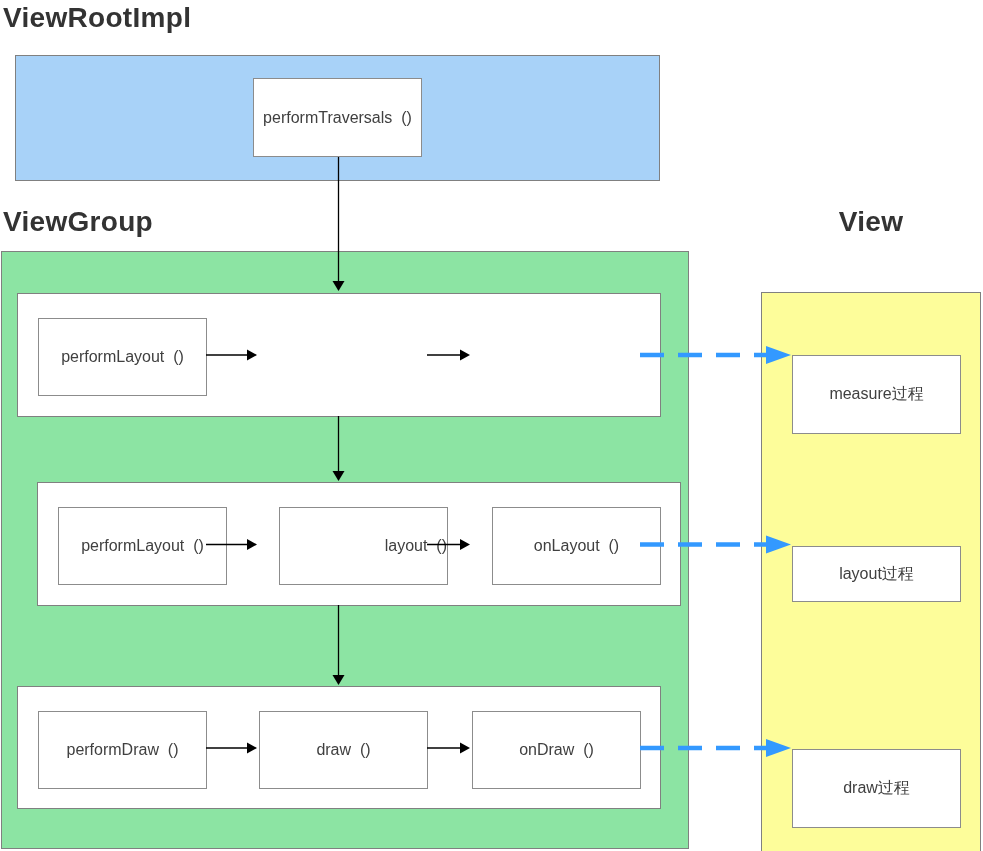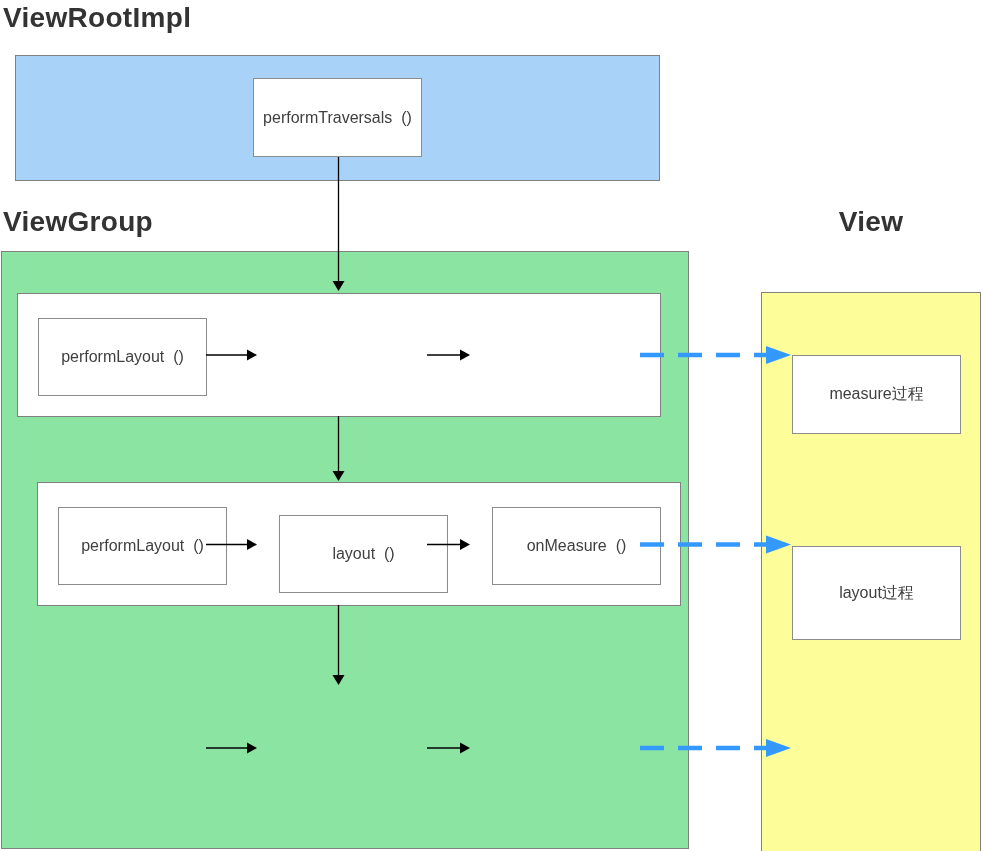"layout ()" div.mbox { justify-content: none -> flex-end; top: 32px -> 24px }
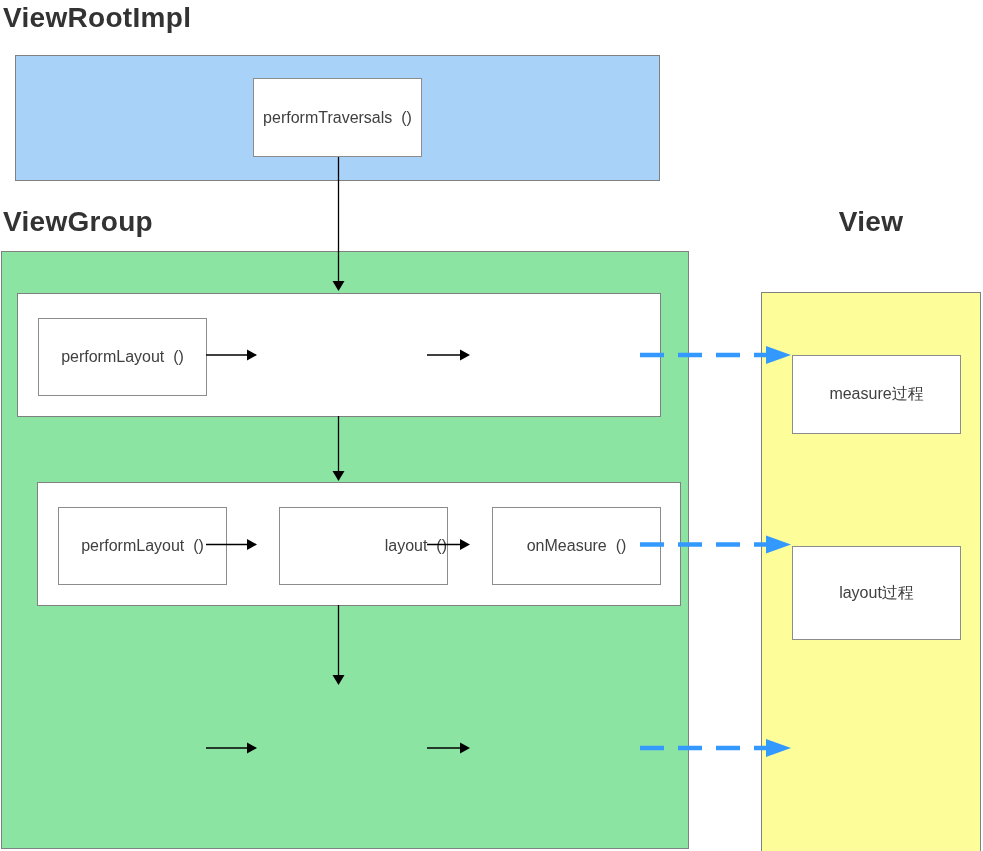"onMeasure ()" span.box-label { text: onMeasure -> onLayout }
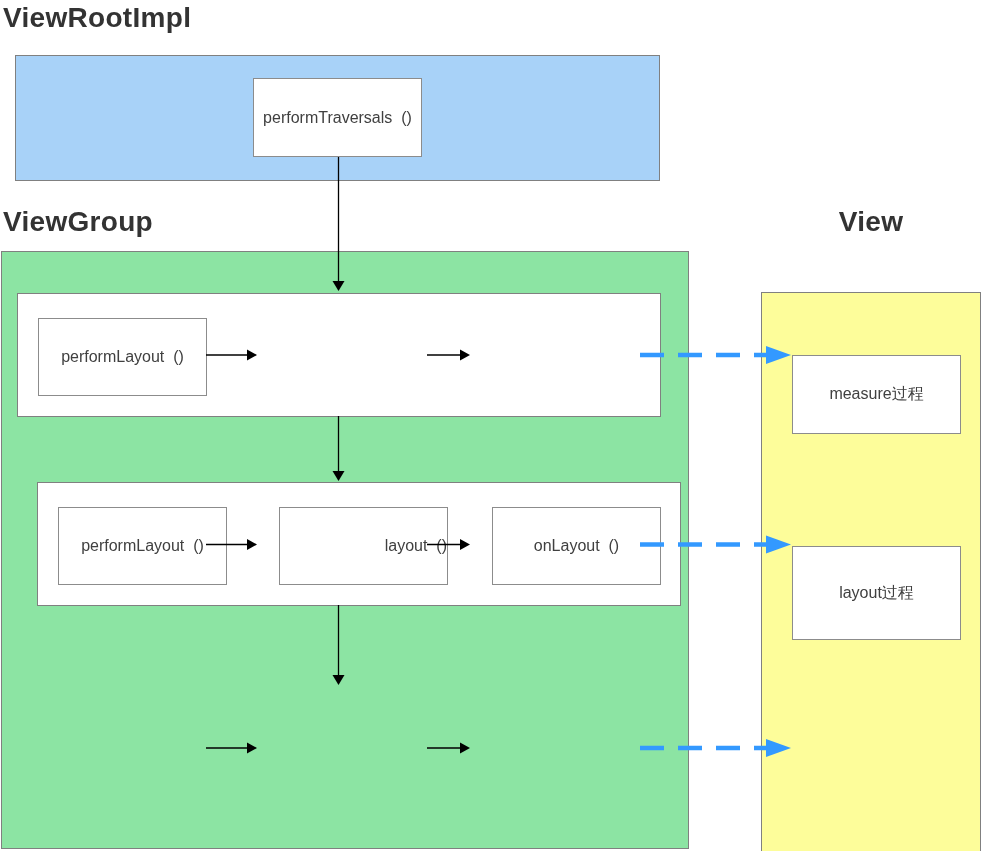"layout过程" div.mbox { height: 94px -> 56px }
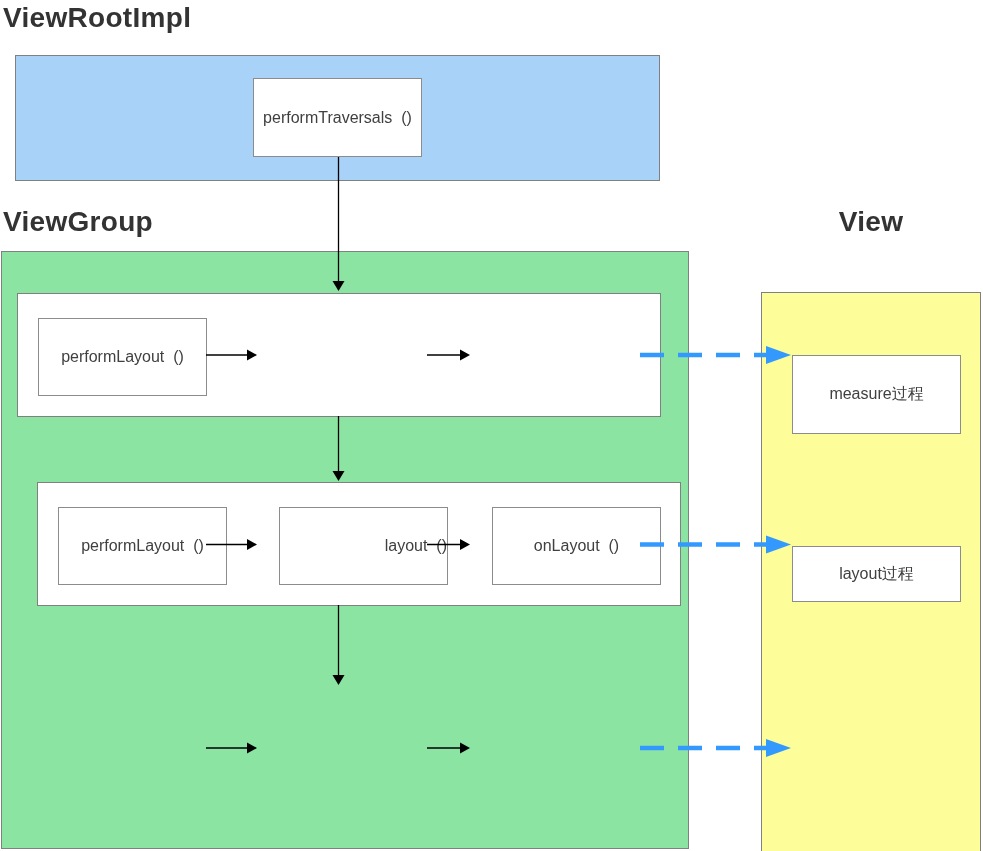"performDraw ()" div.row { html: none -> <div> <div> <span>performDraw ()</span> </div> <div> <span>draw ()</span> </div> <div> <span>onDraw ()</span> </div> </div> }
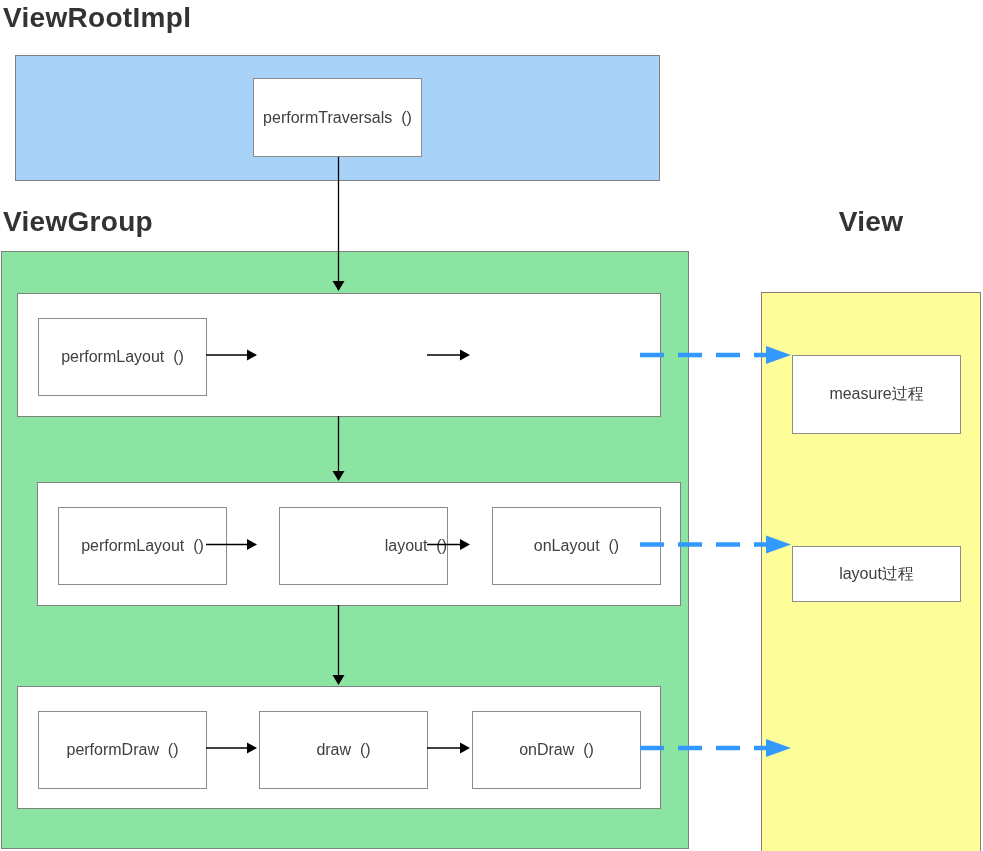"draw过程" div.mbox { html: none -> <div> <span>draw过程</span> </div> }
